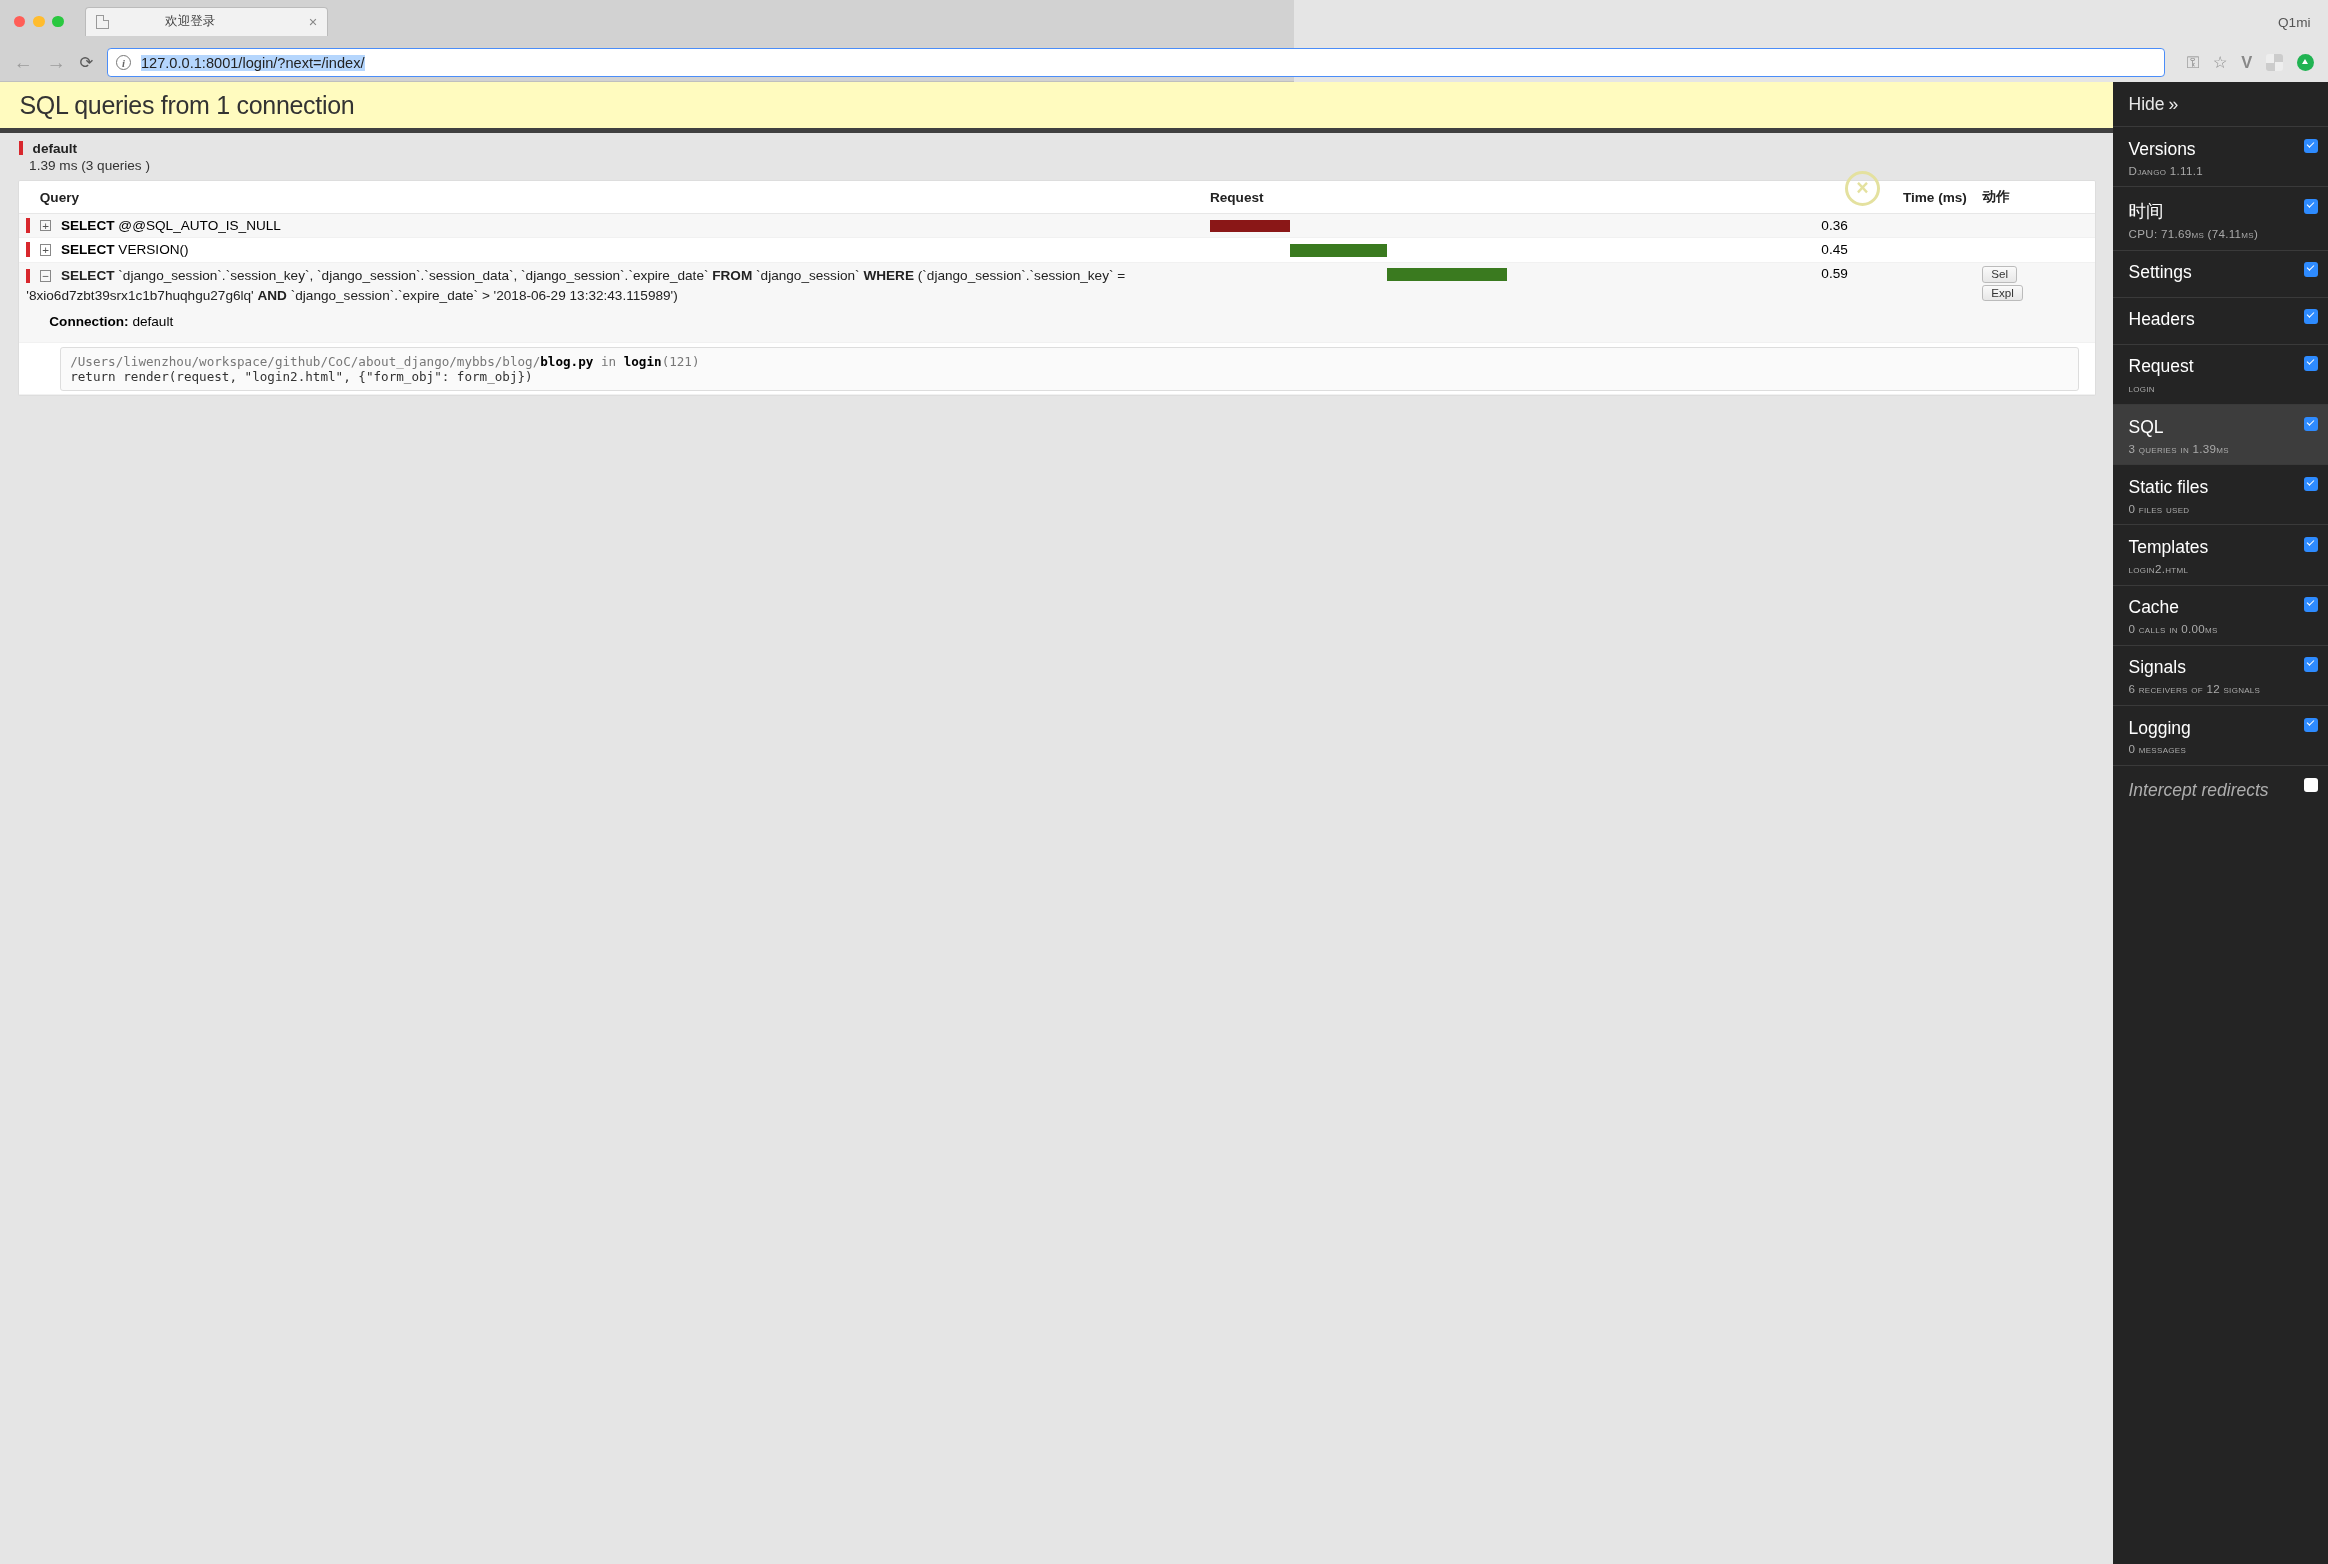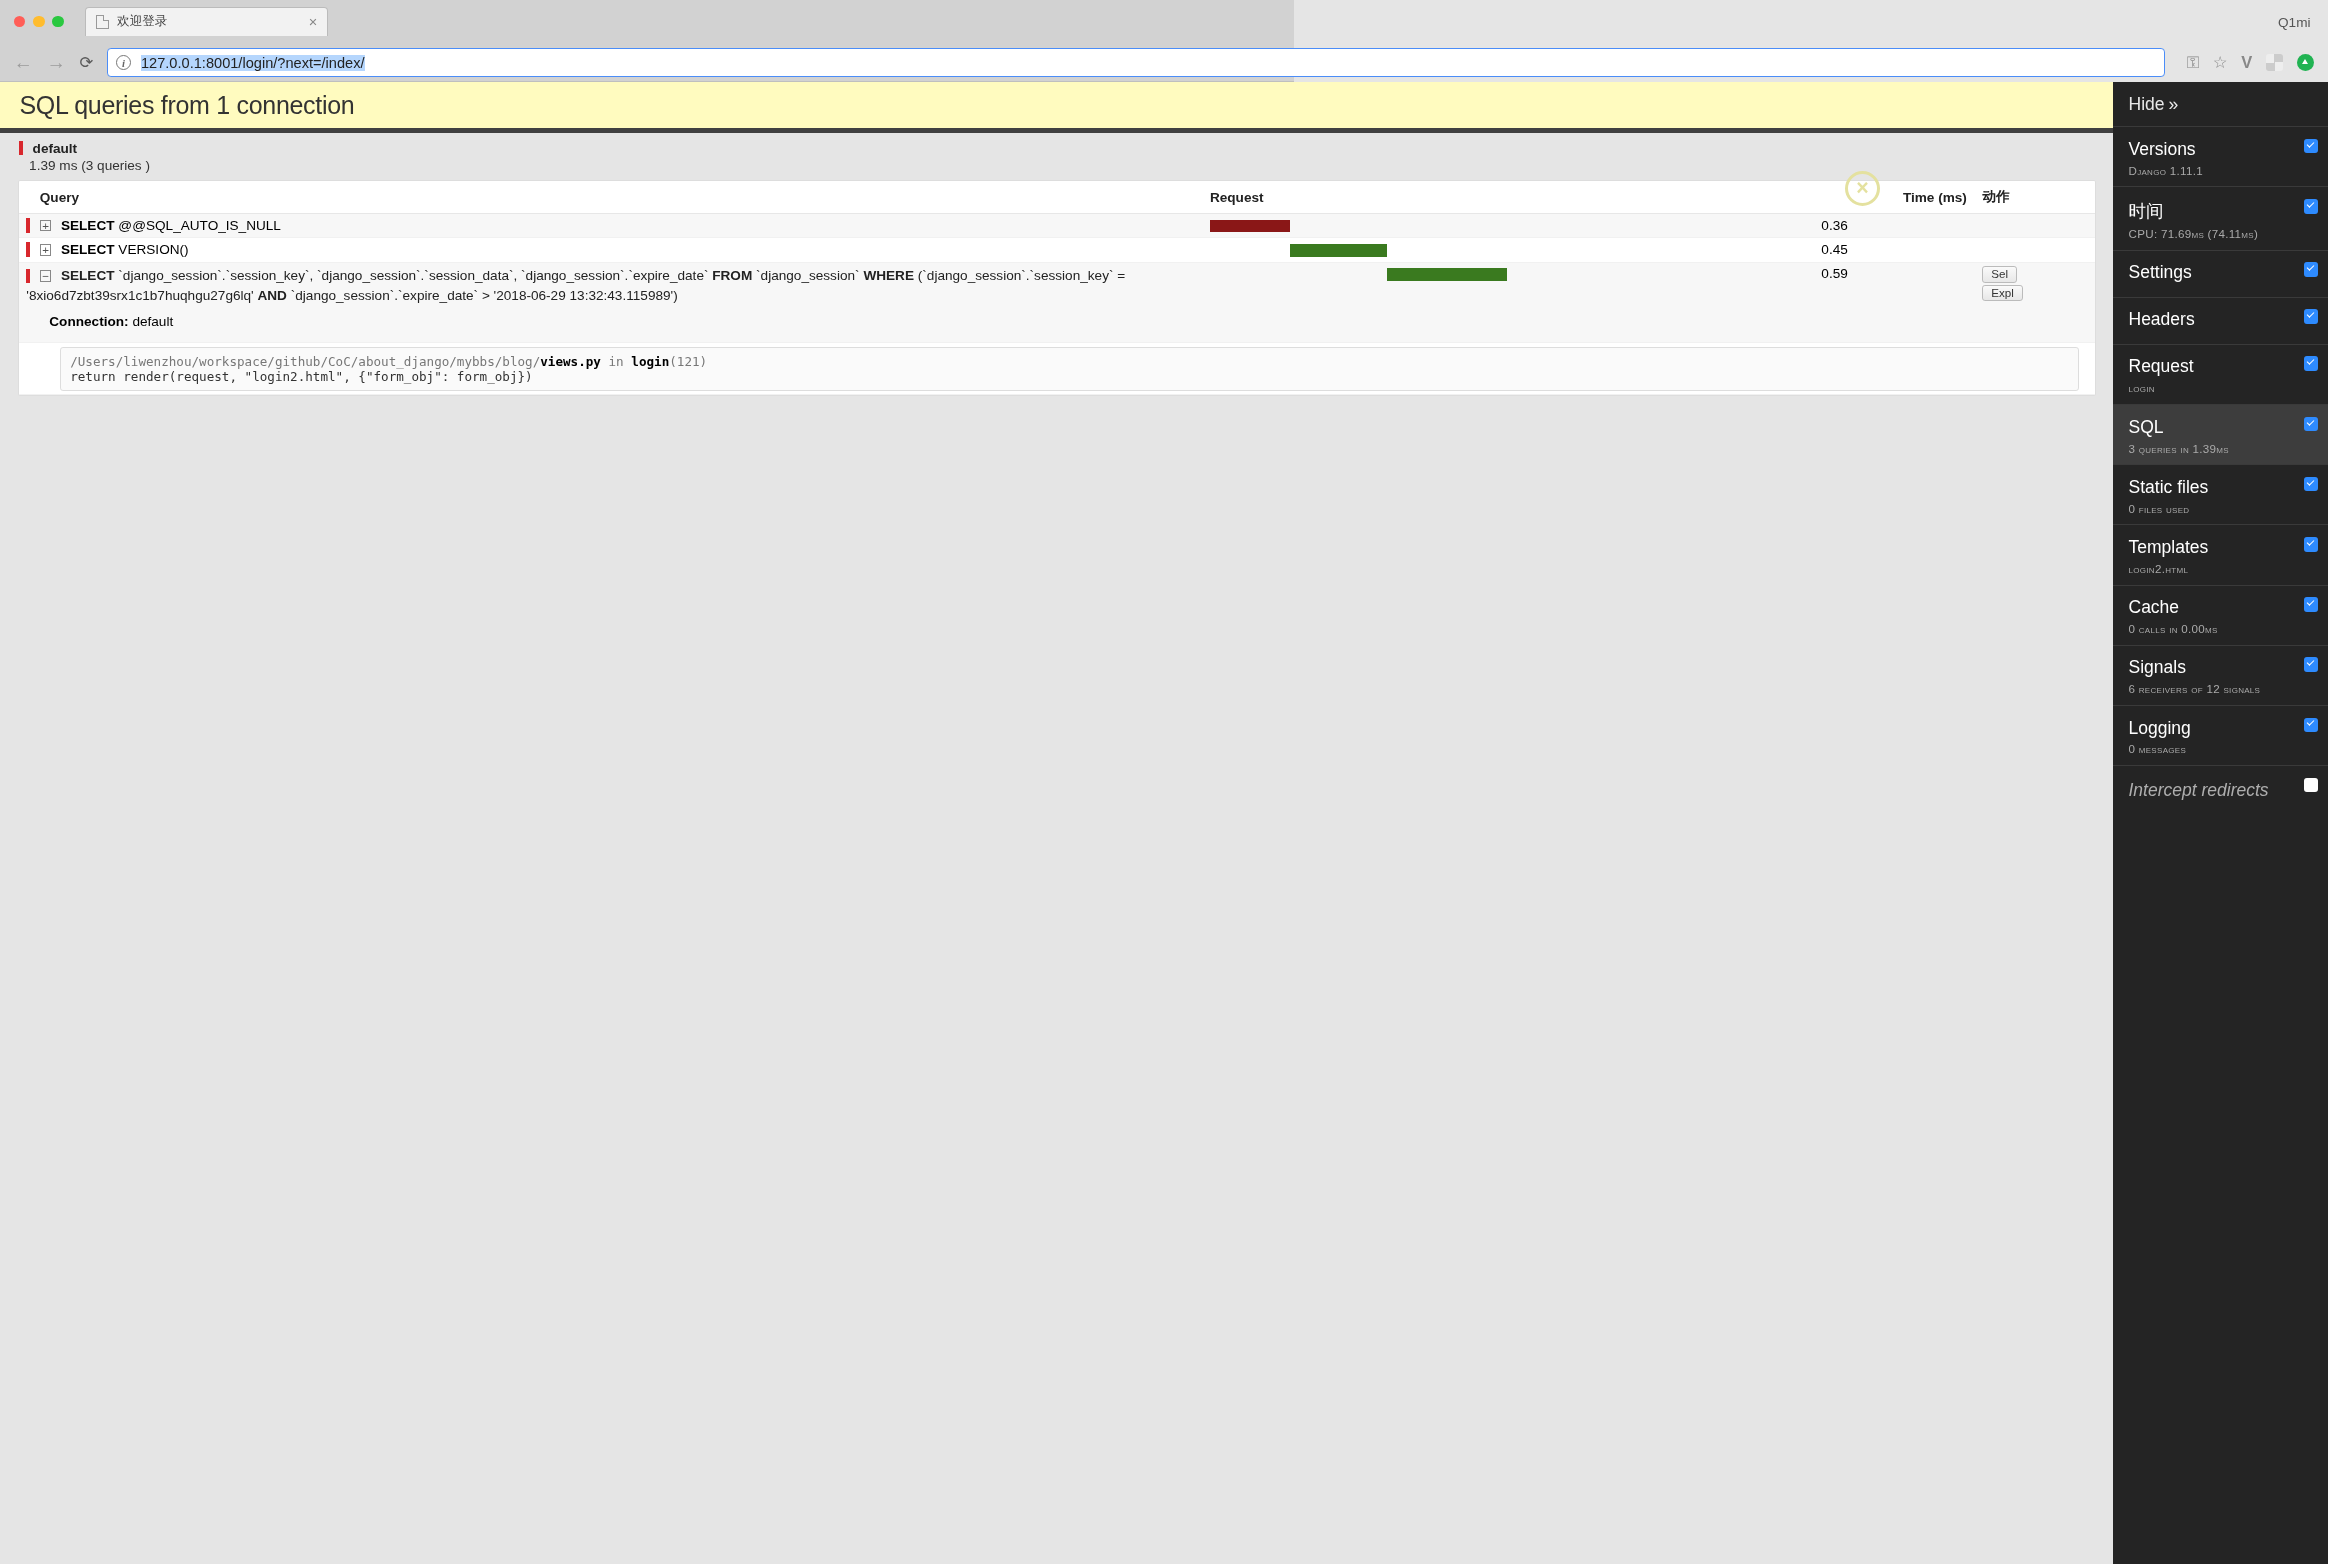"欢迎登录" .tab { gap: none -> 48px }
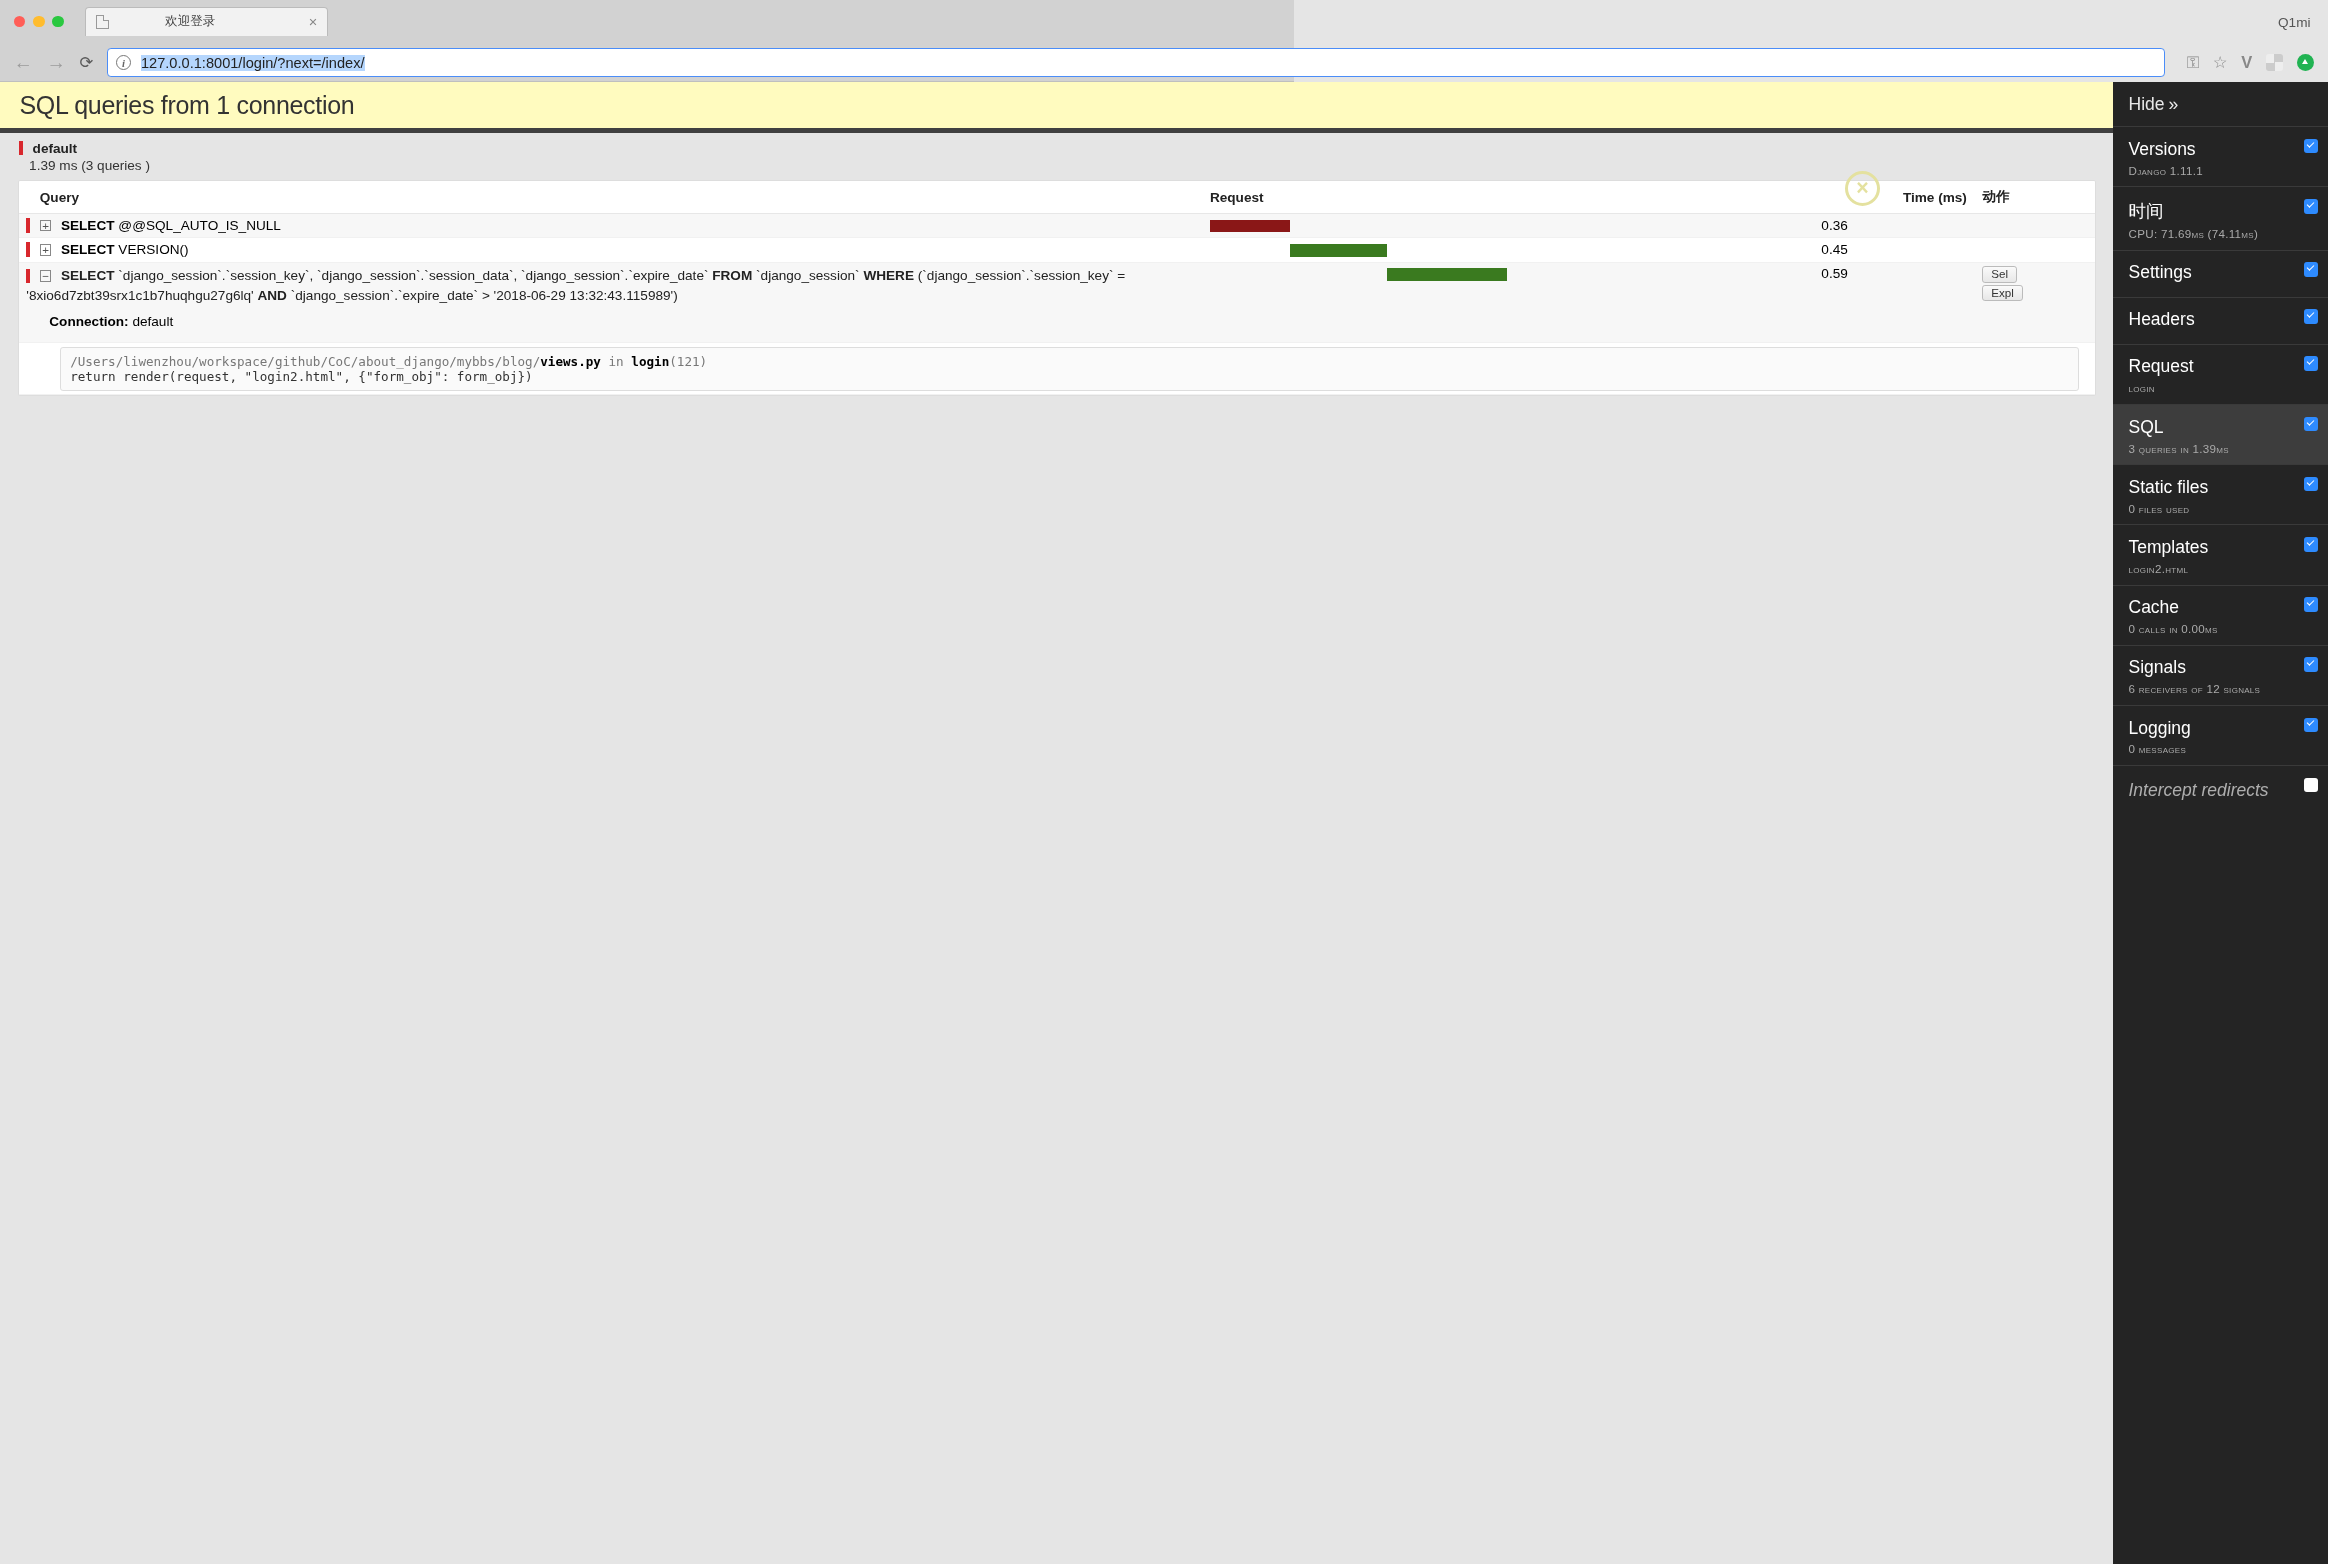"views.py" span.bold { text: views.py -> blog.py }
